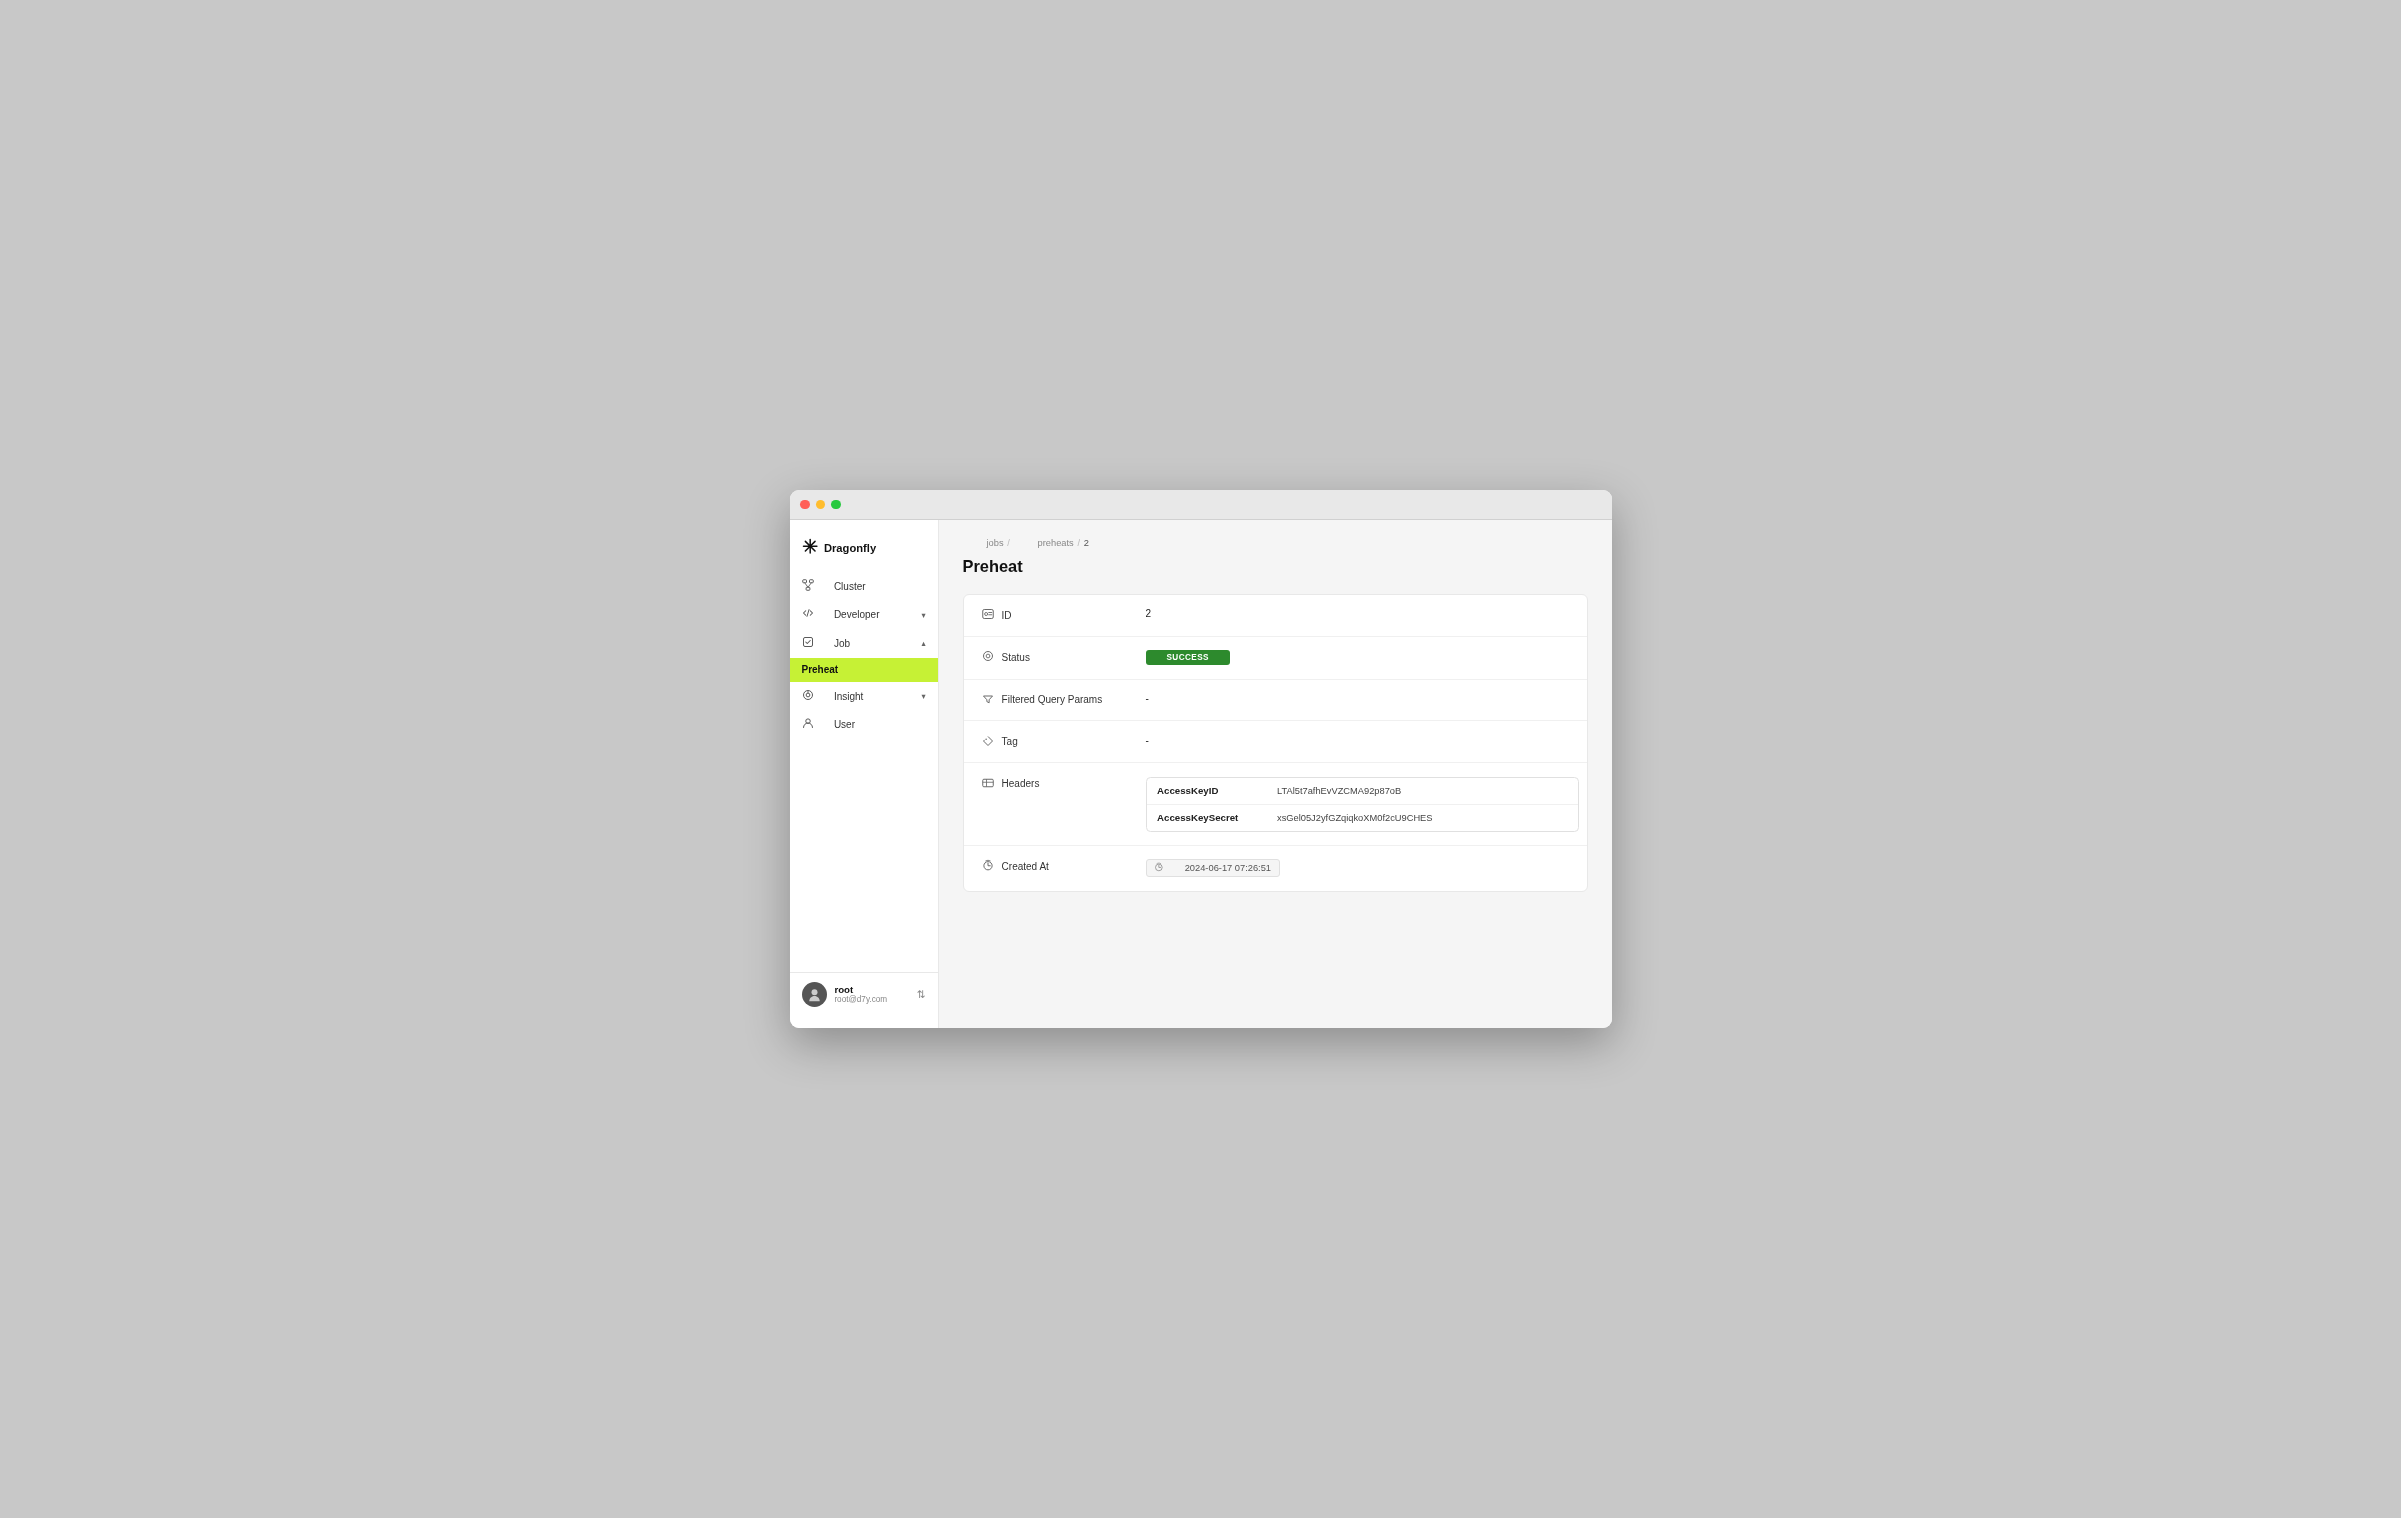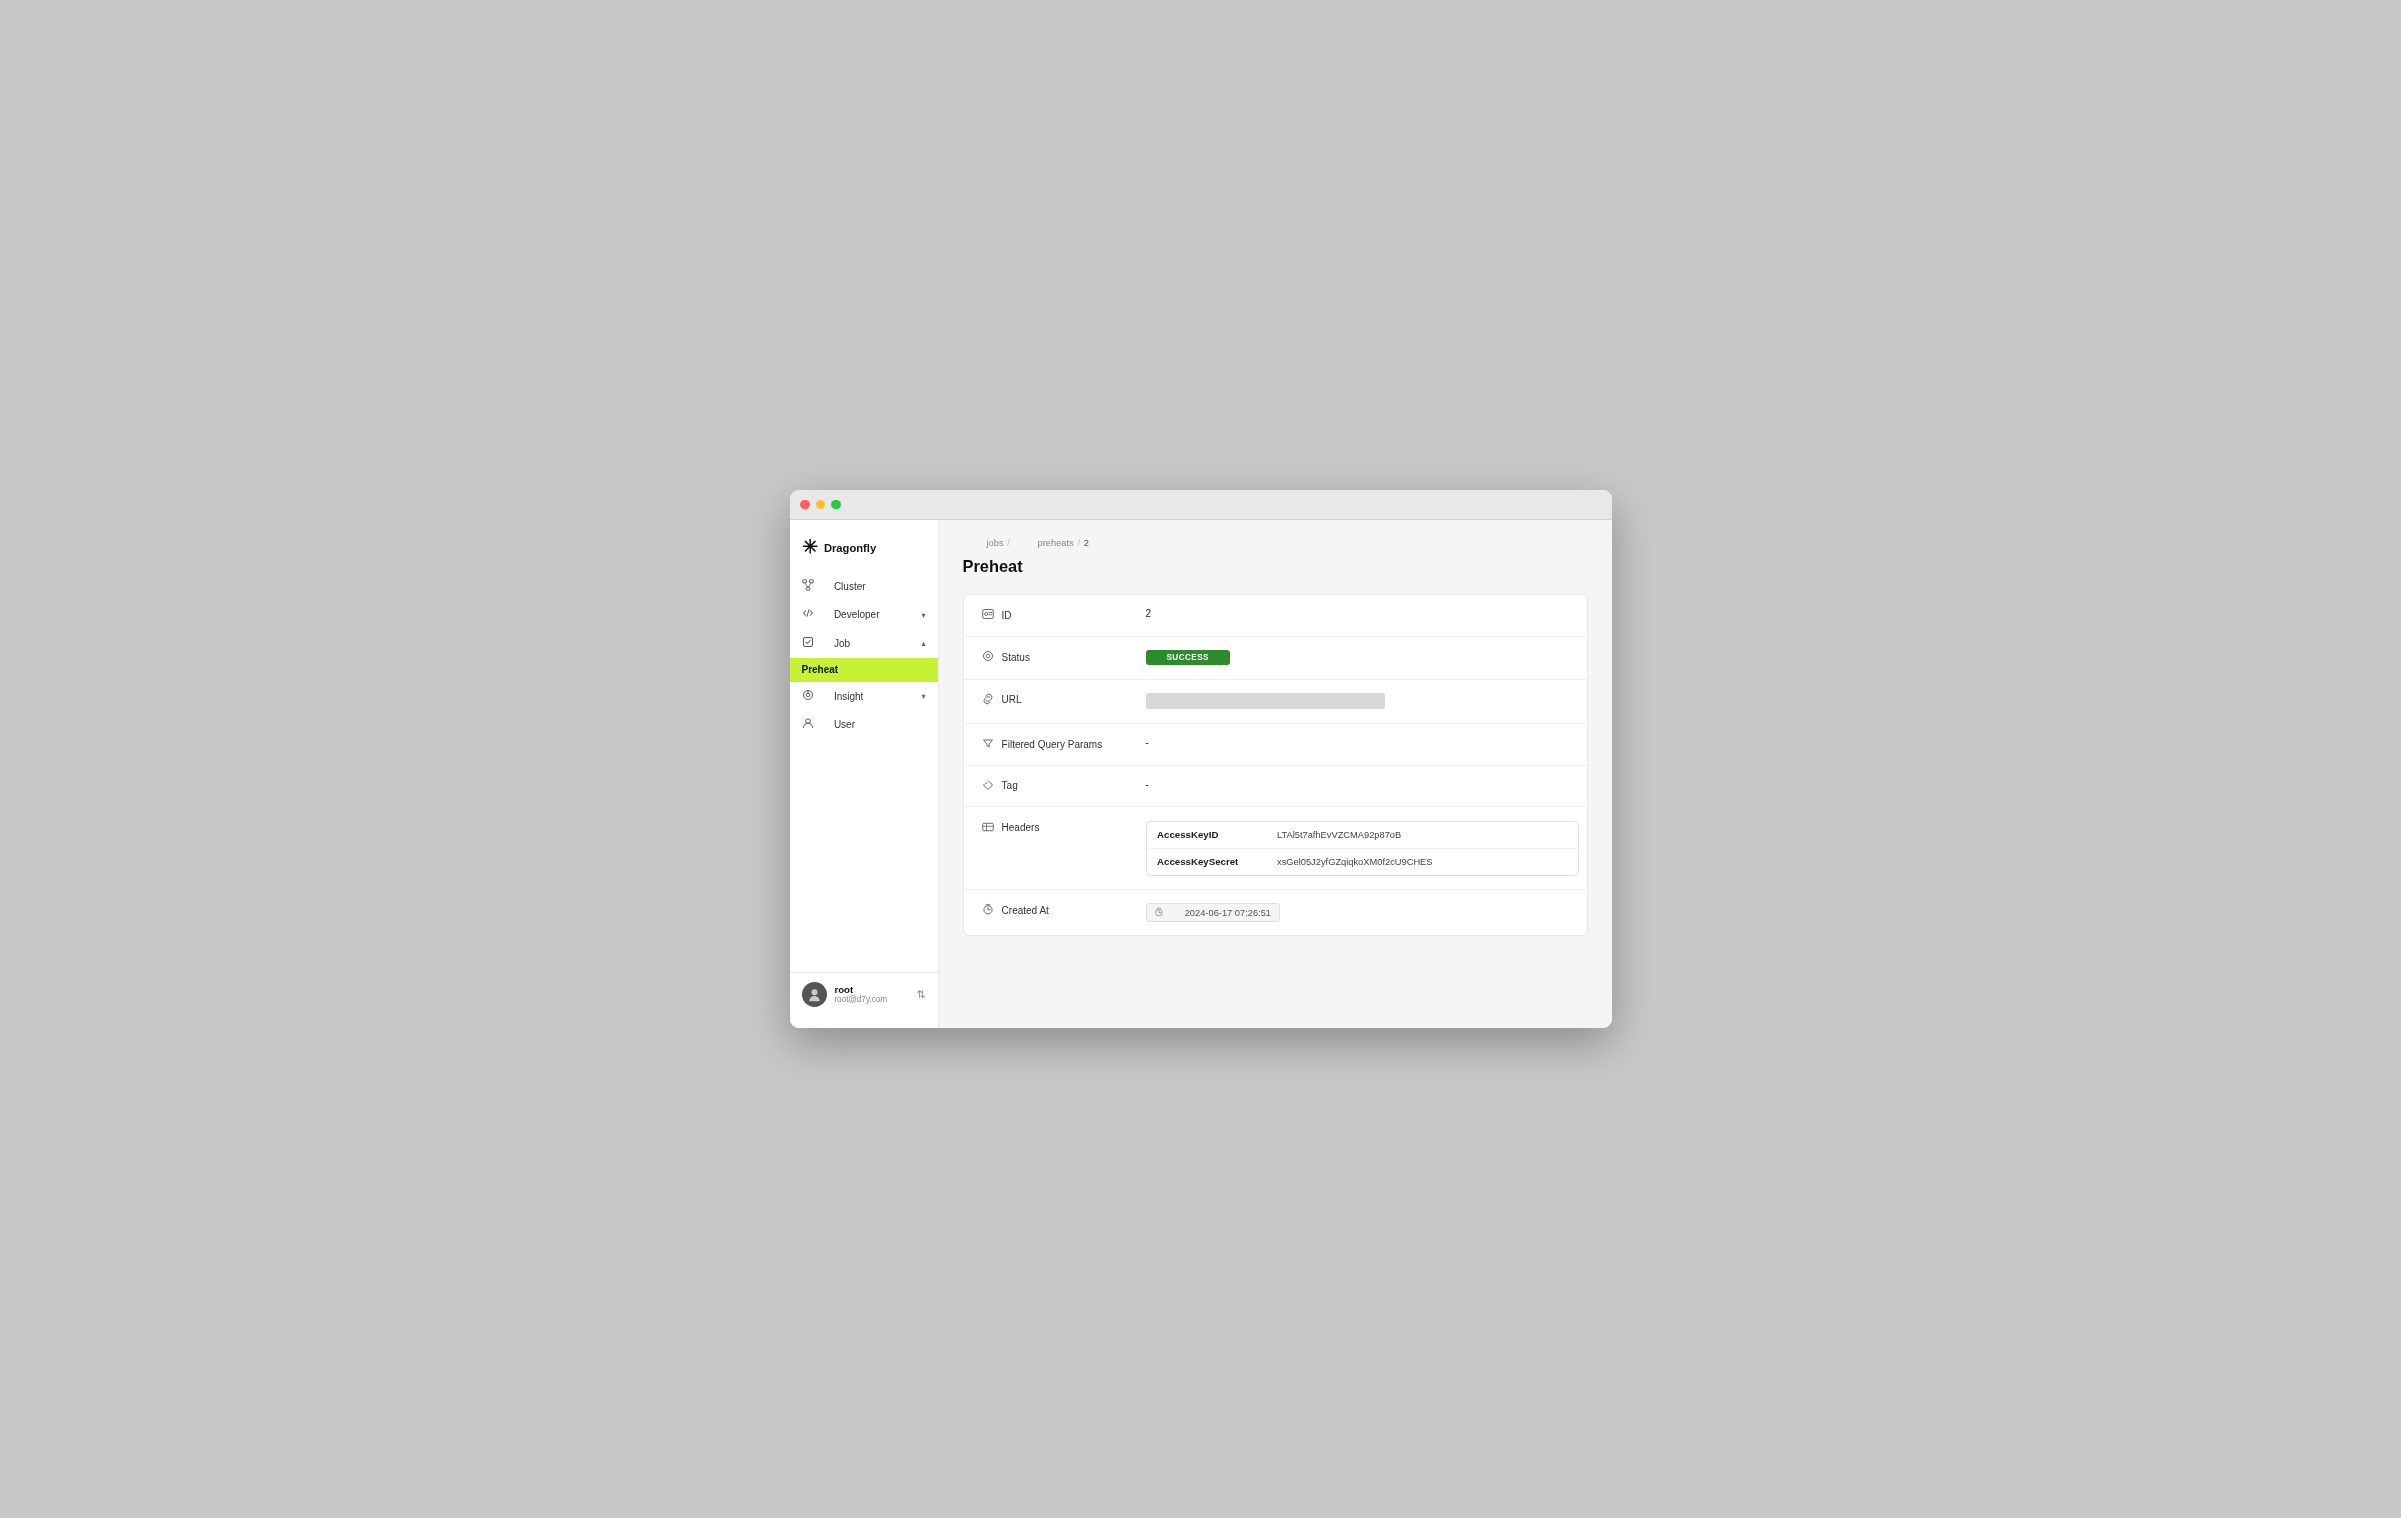"URL" div.field-row { html: <div> <div> <span> <svg> <path></path> <path></path> </svg> </span> <span>URL</span> </div> <div> <div></div> </div> </div> -> none }
